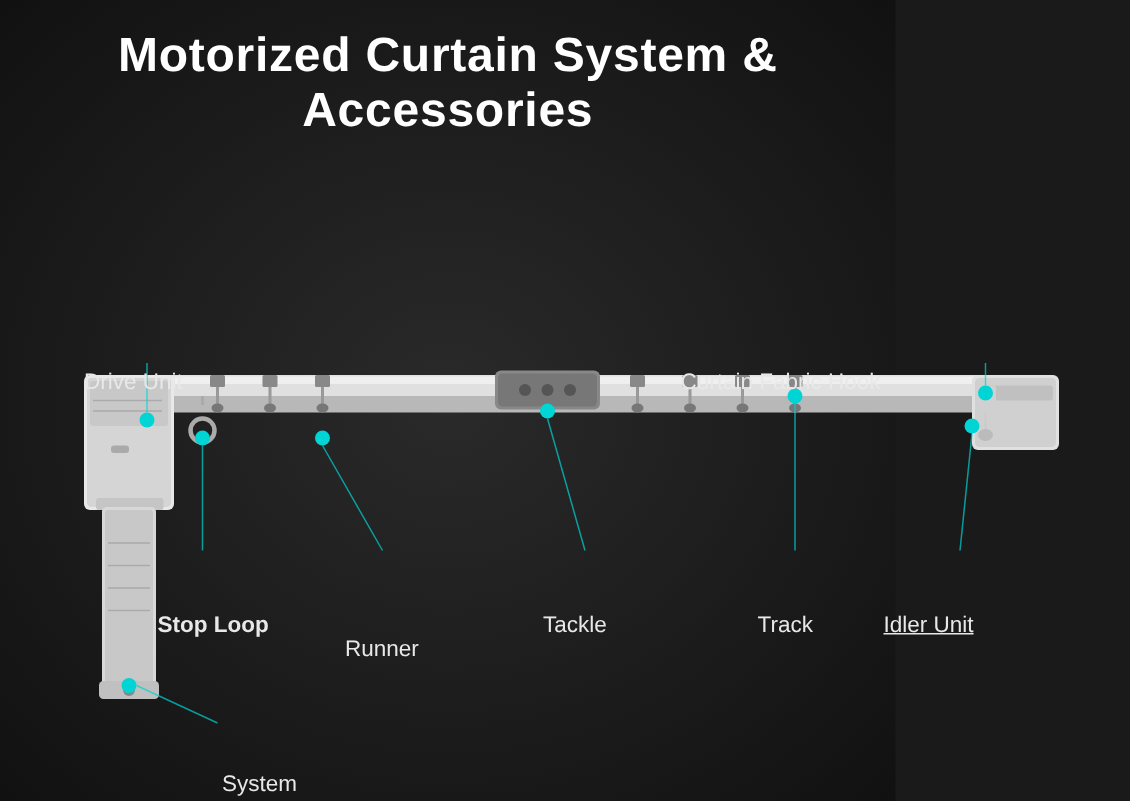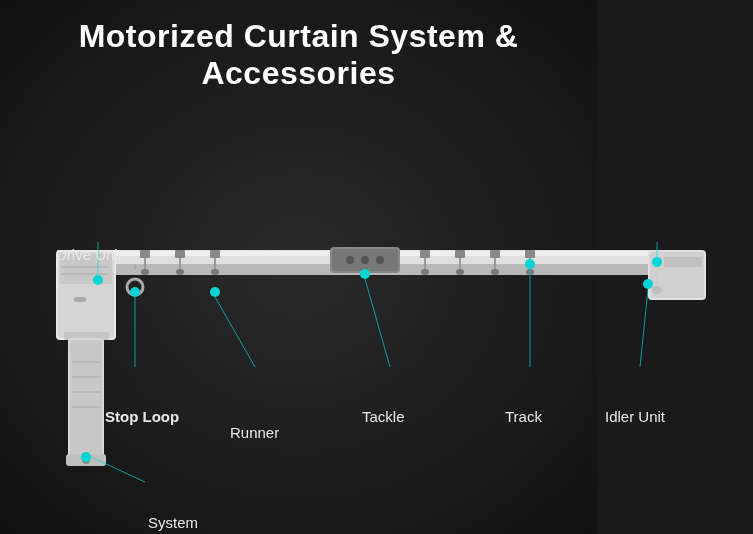"Curtain Fabric Hook" div.label { html: none -> <div>Curtain Fabric Hook</div> }
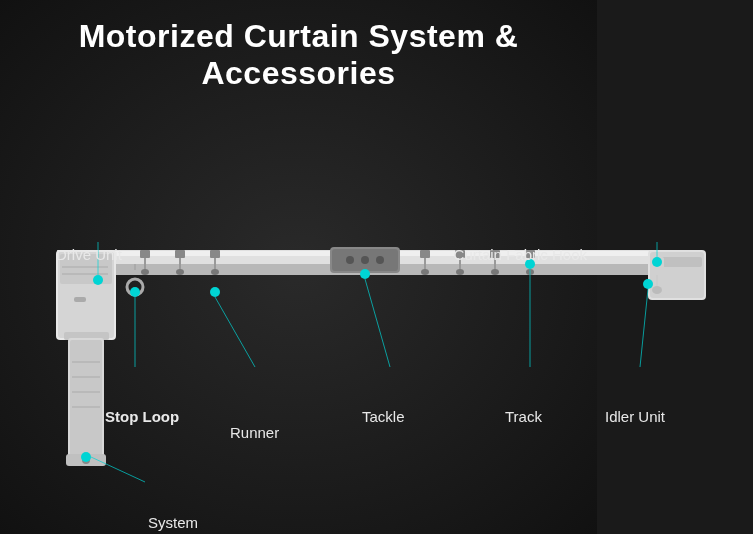"Idler Unit" div.label { left: 605px -> 589px; text-decoration: none -> underline }
